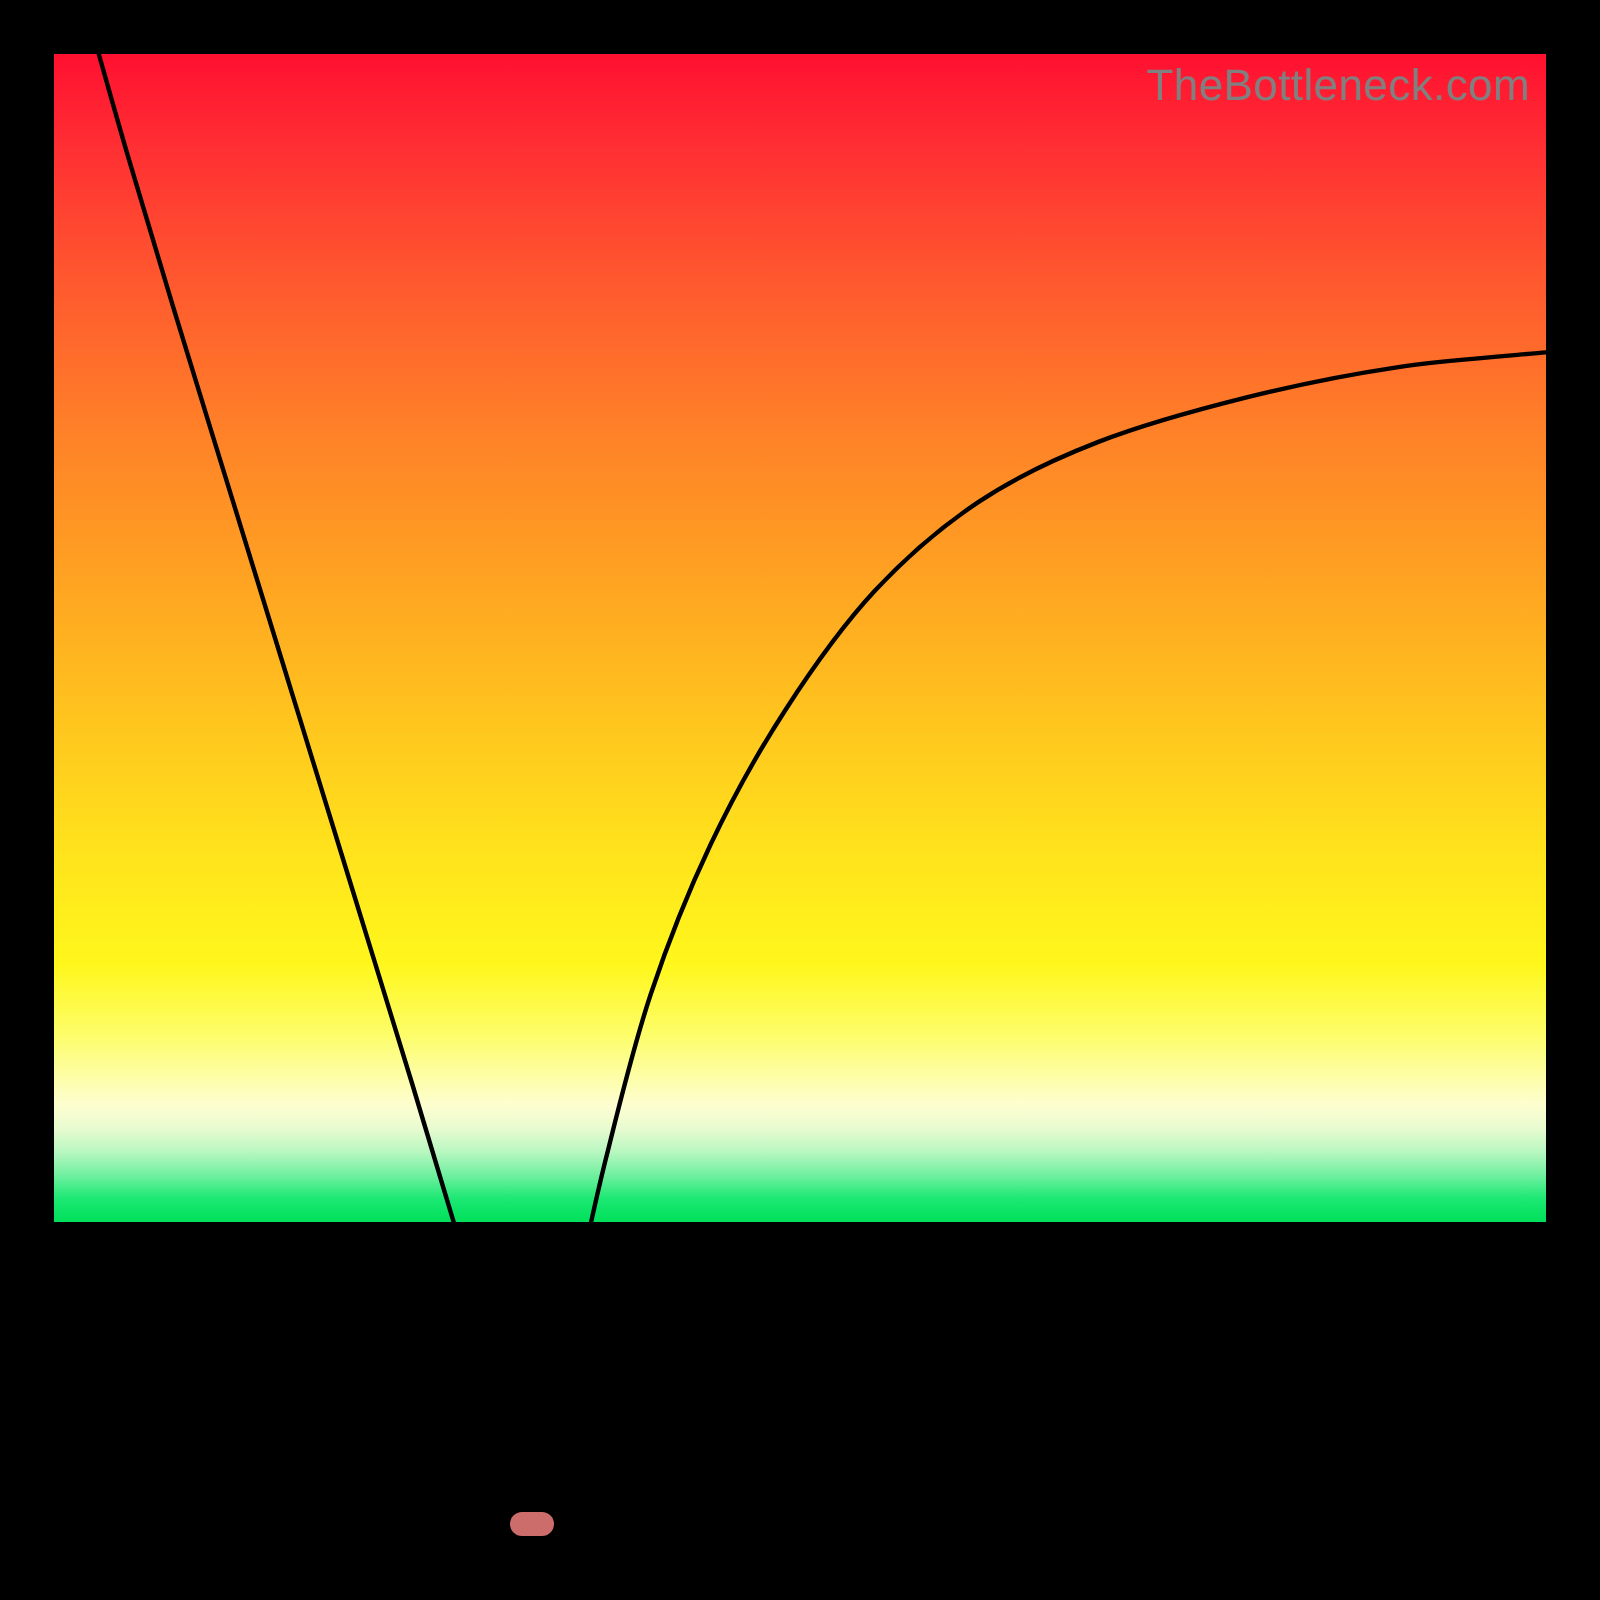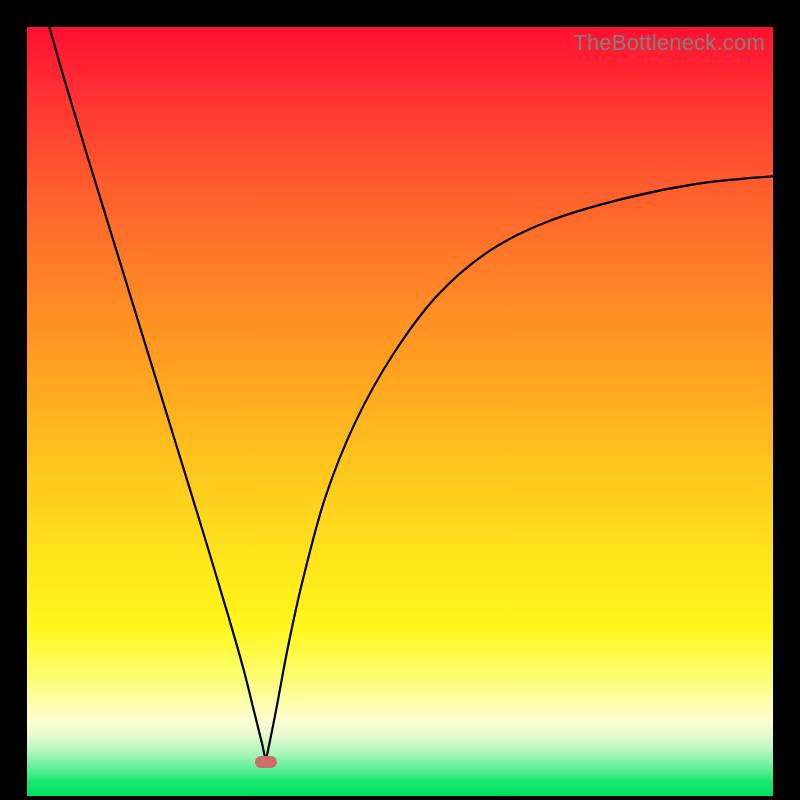"TheBottleneck.com" .plot-area { height: 769px -> 584px }
